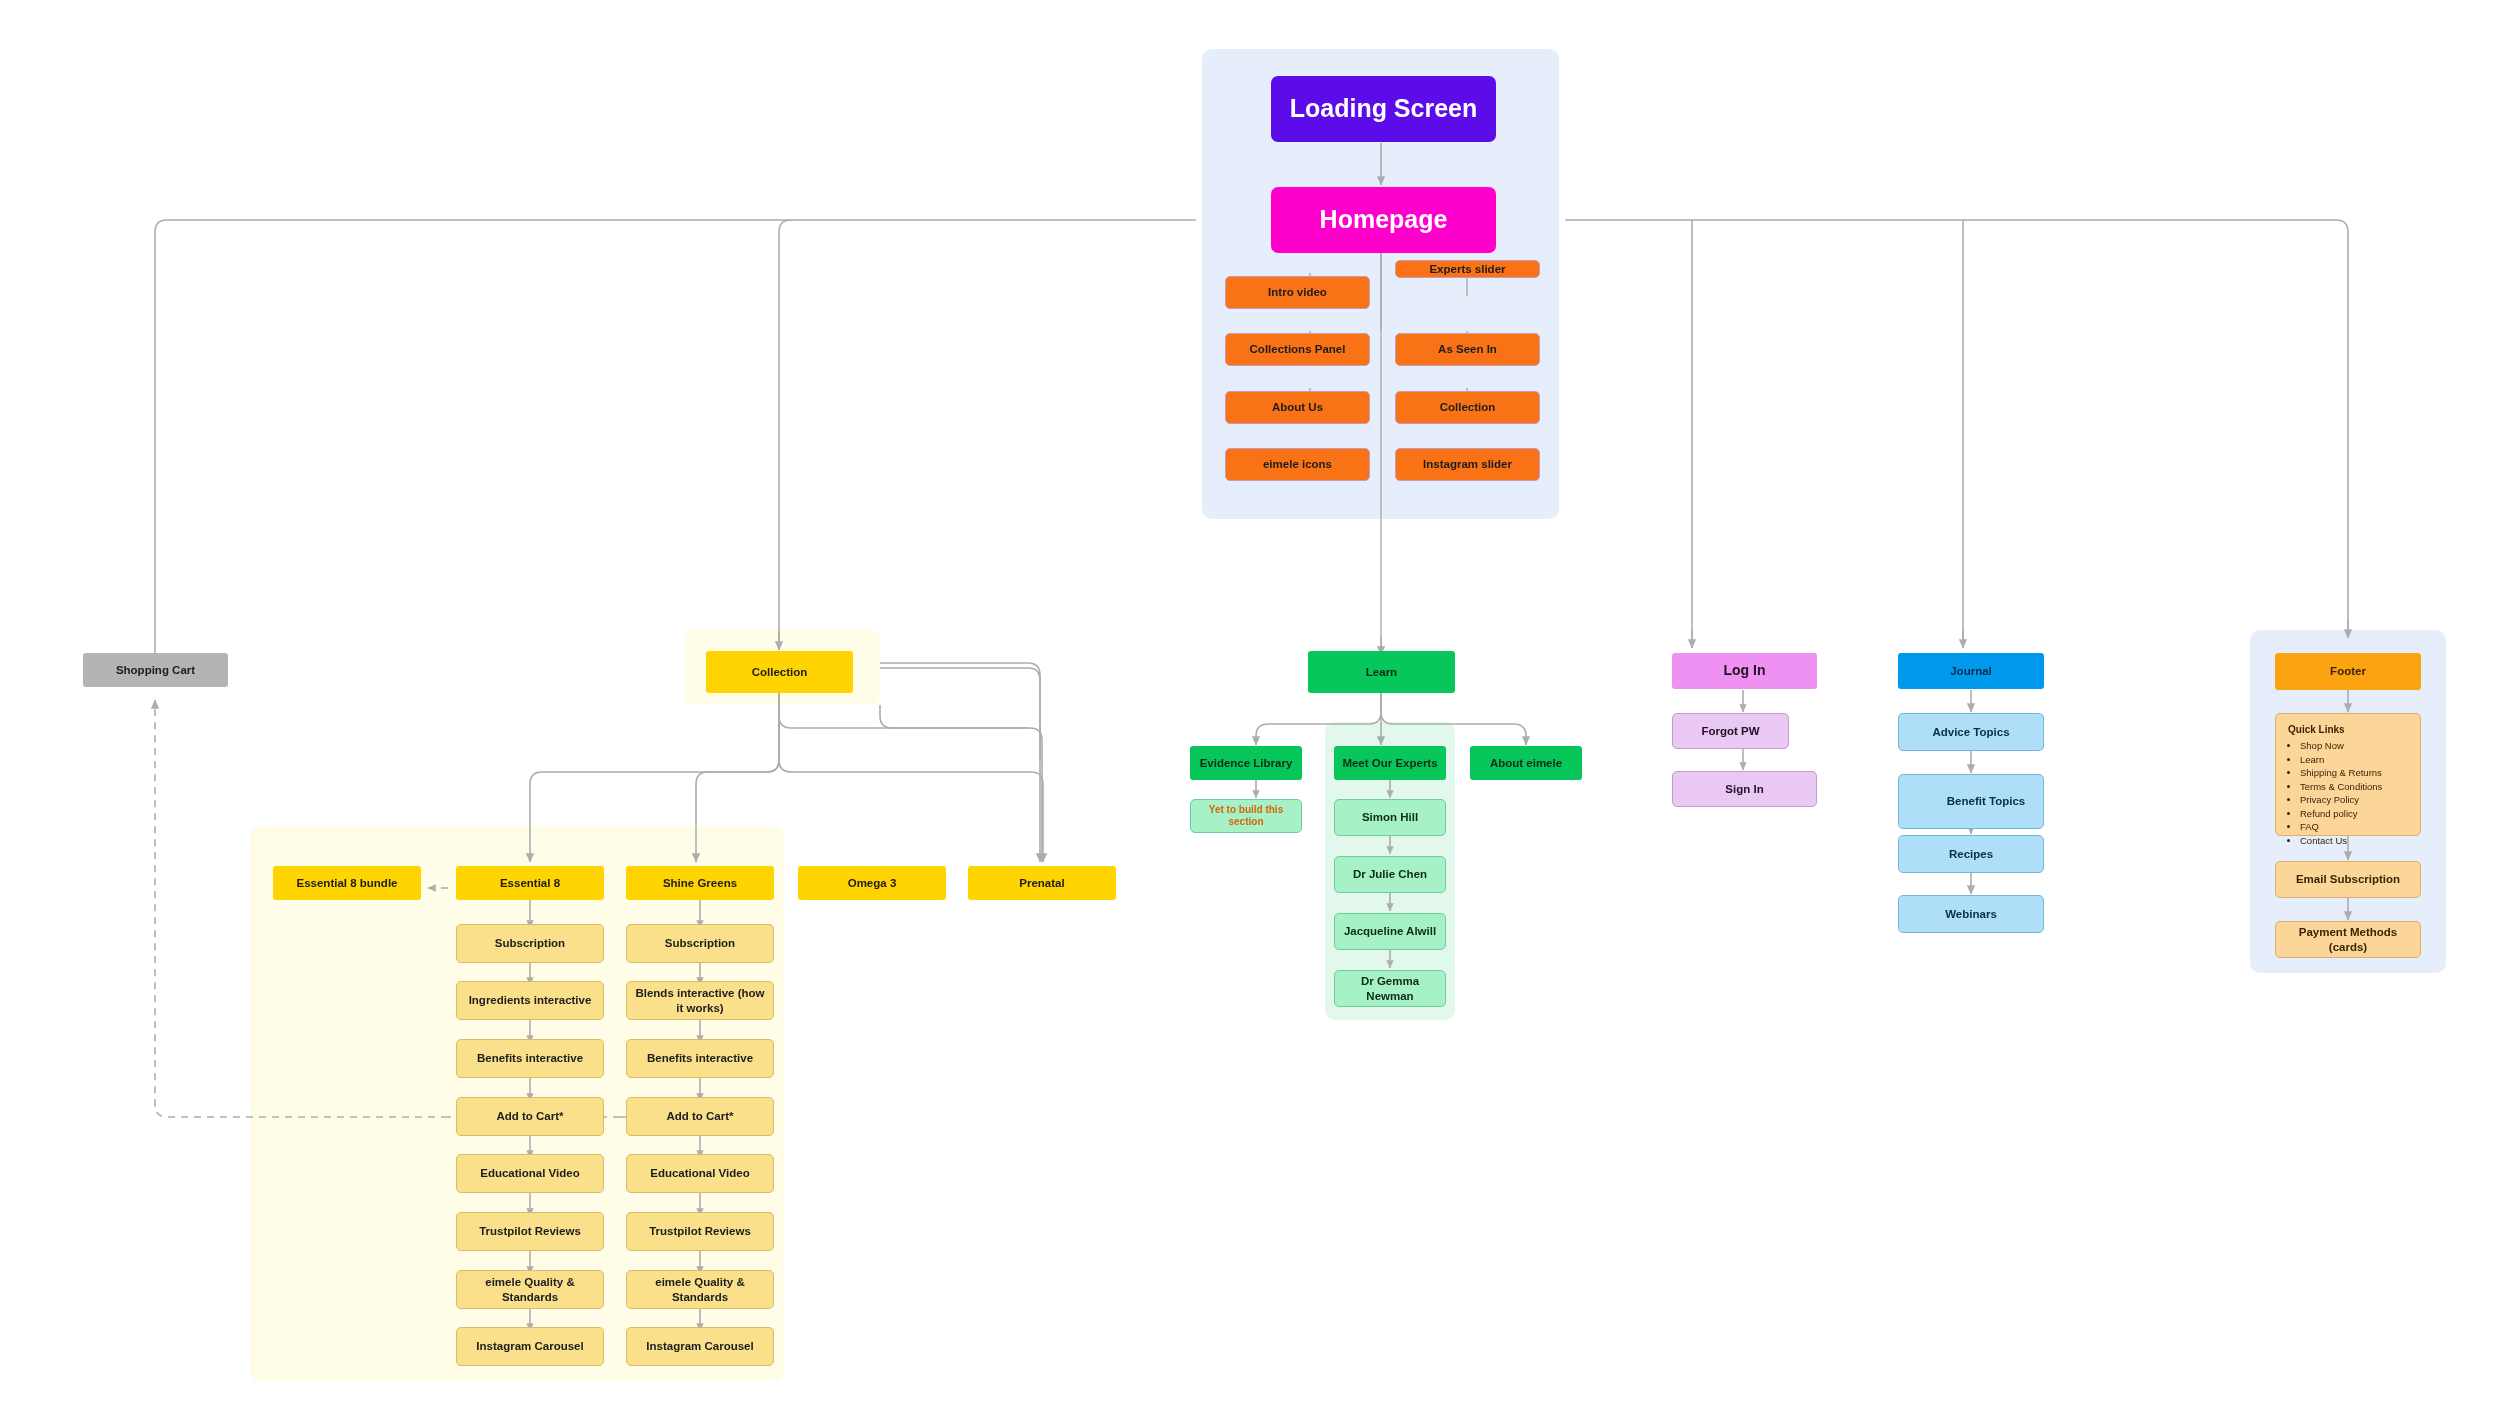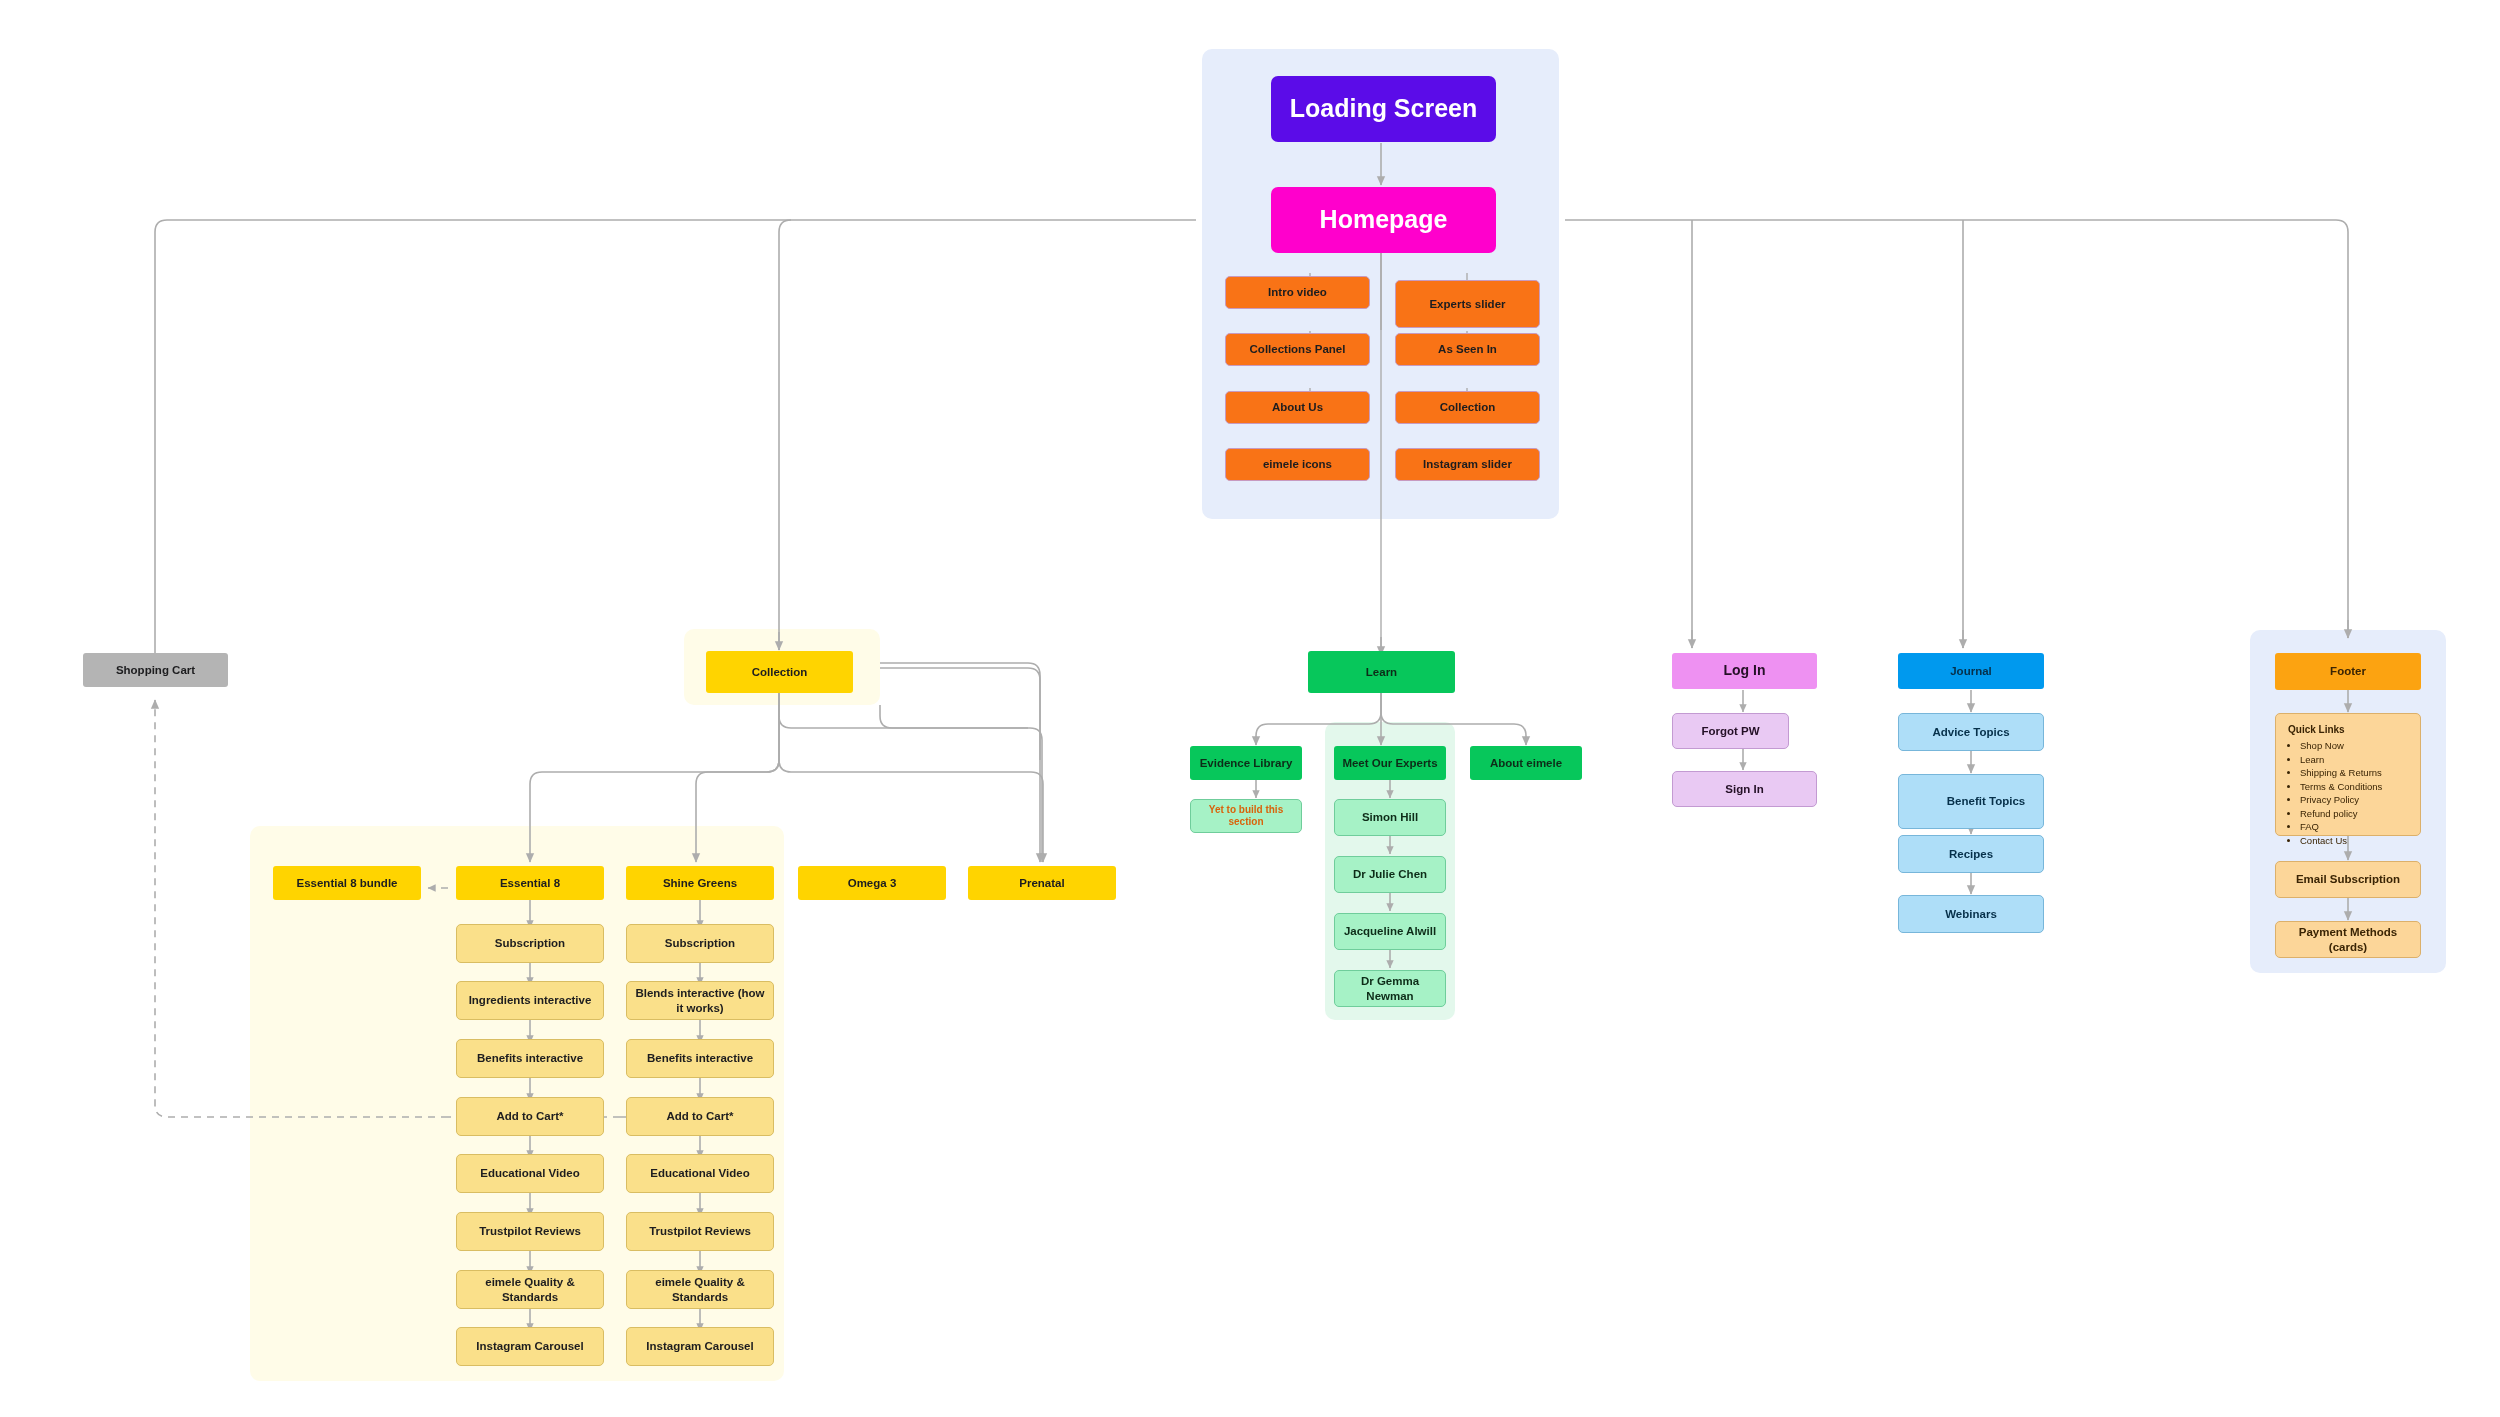"Experts slider" div.node { height: 48px -> 18px; top: 280px -> 260px }
